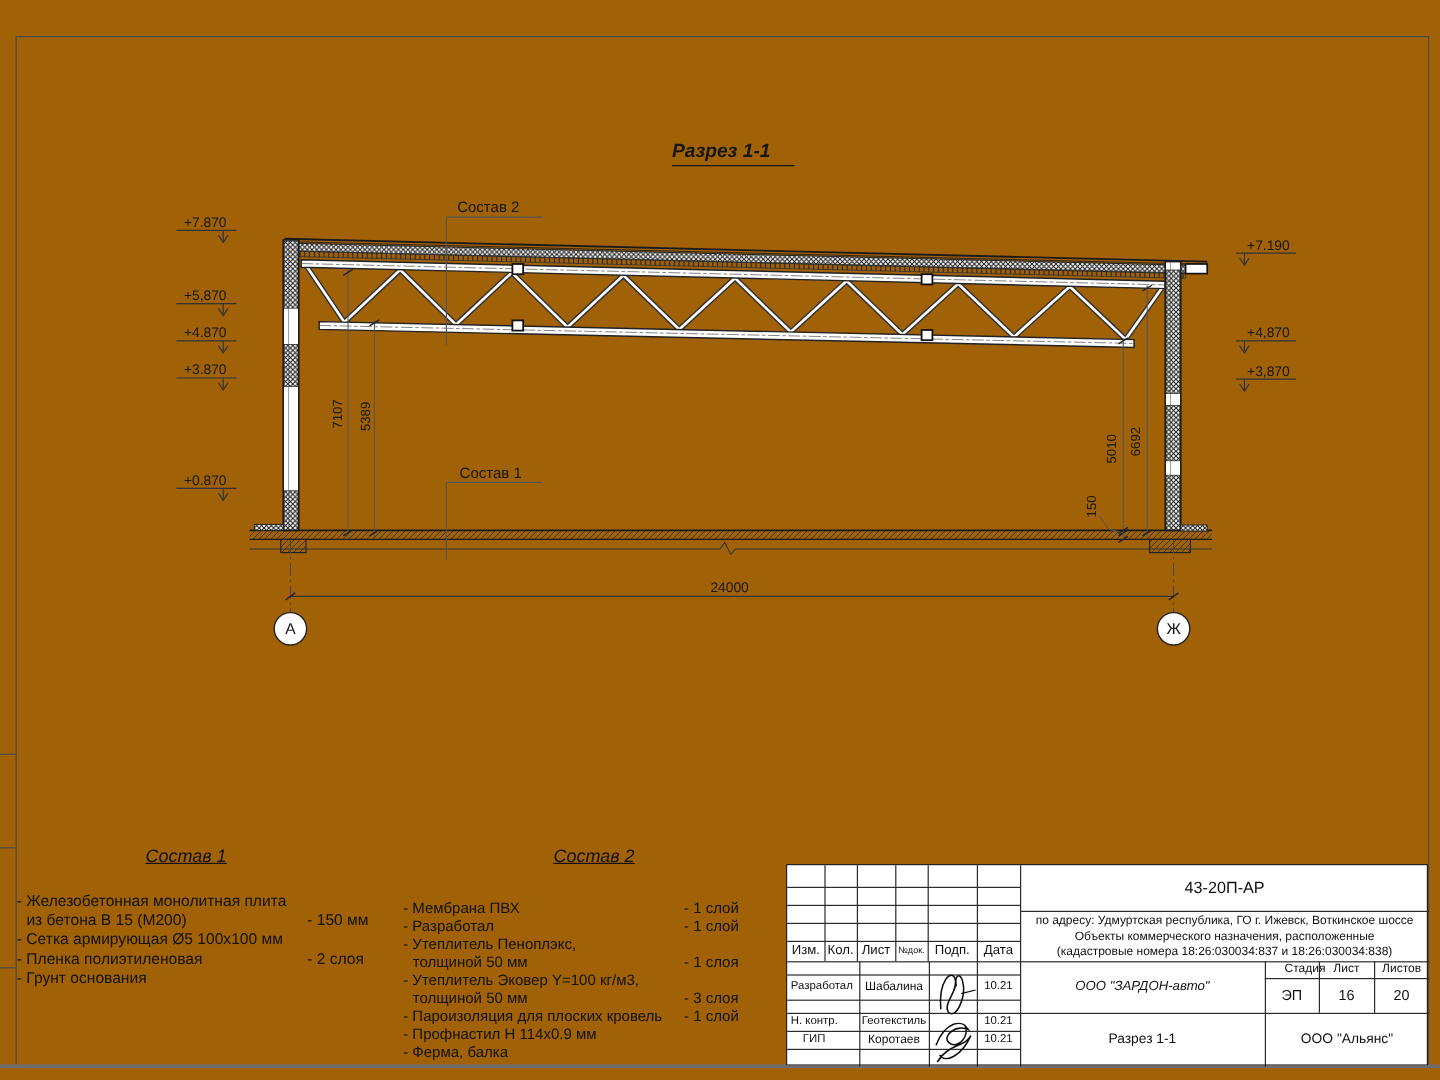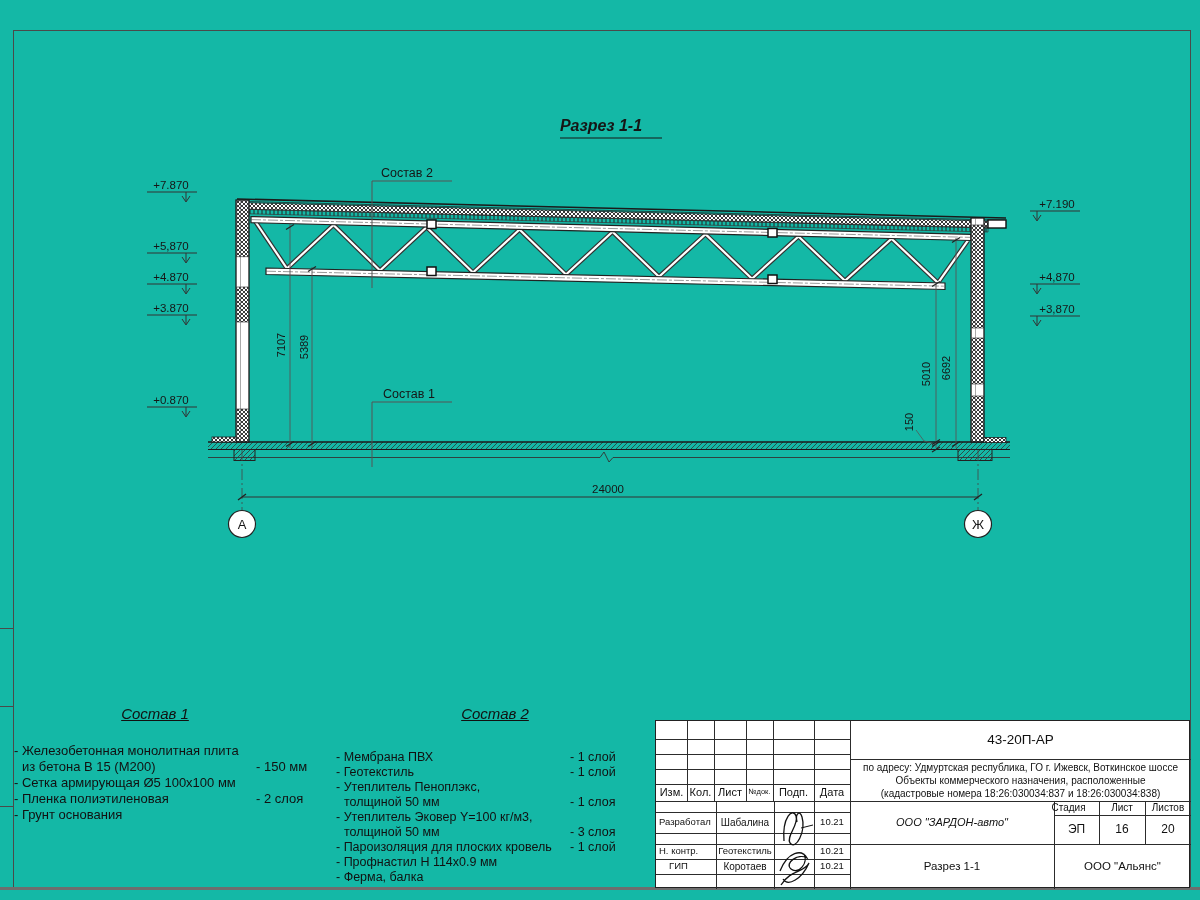"Разрез 1-1" .page { background: #14b8a6 -> #a16207 }
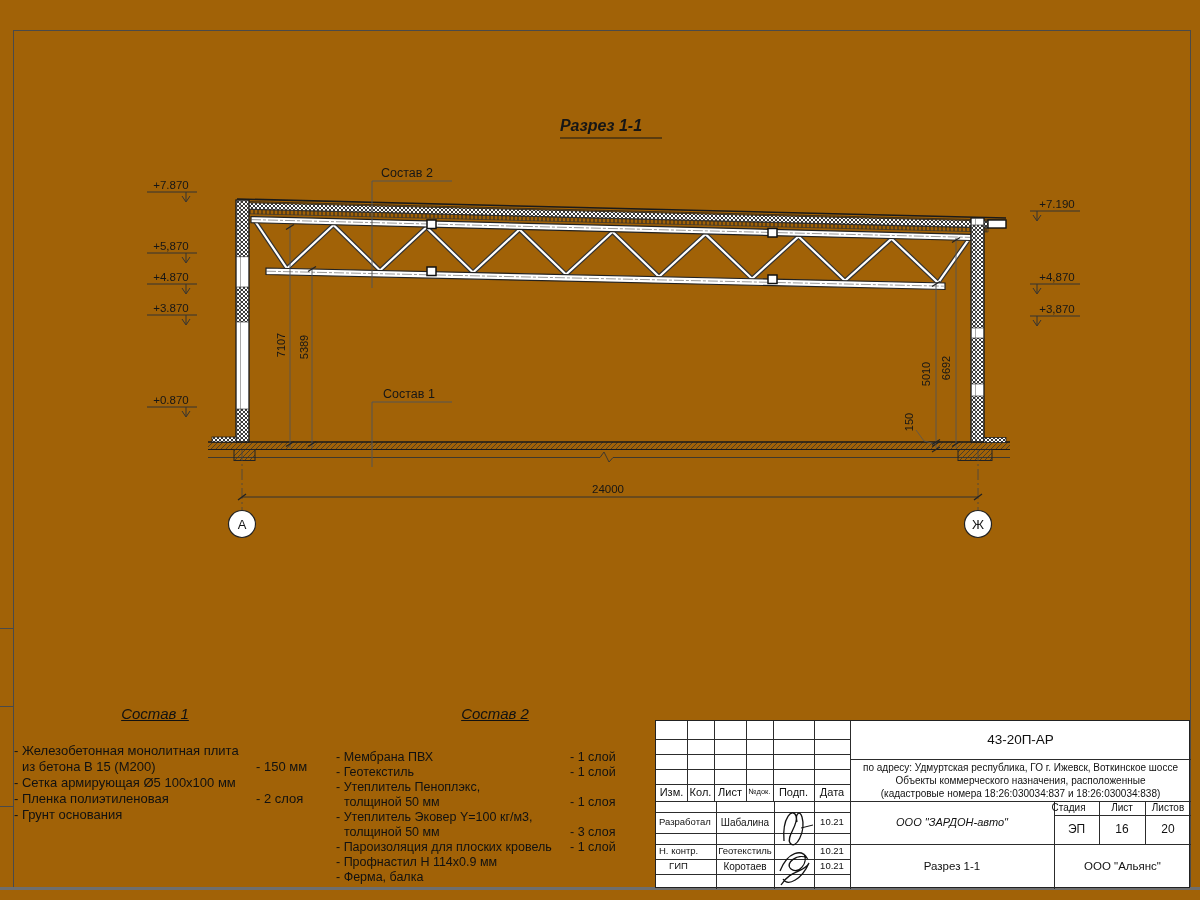"- Геотекстиль" span { text: Геотекстиль -> Разработал }
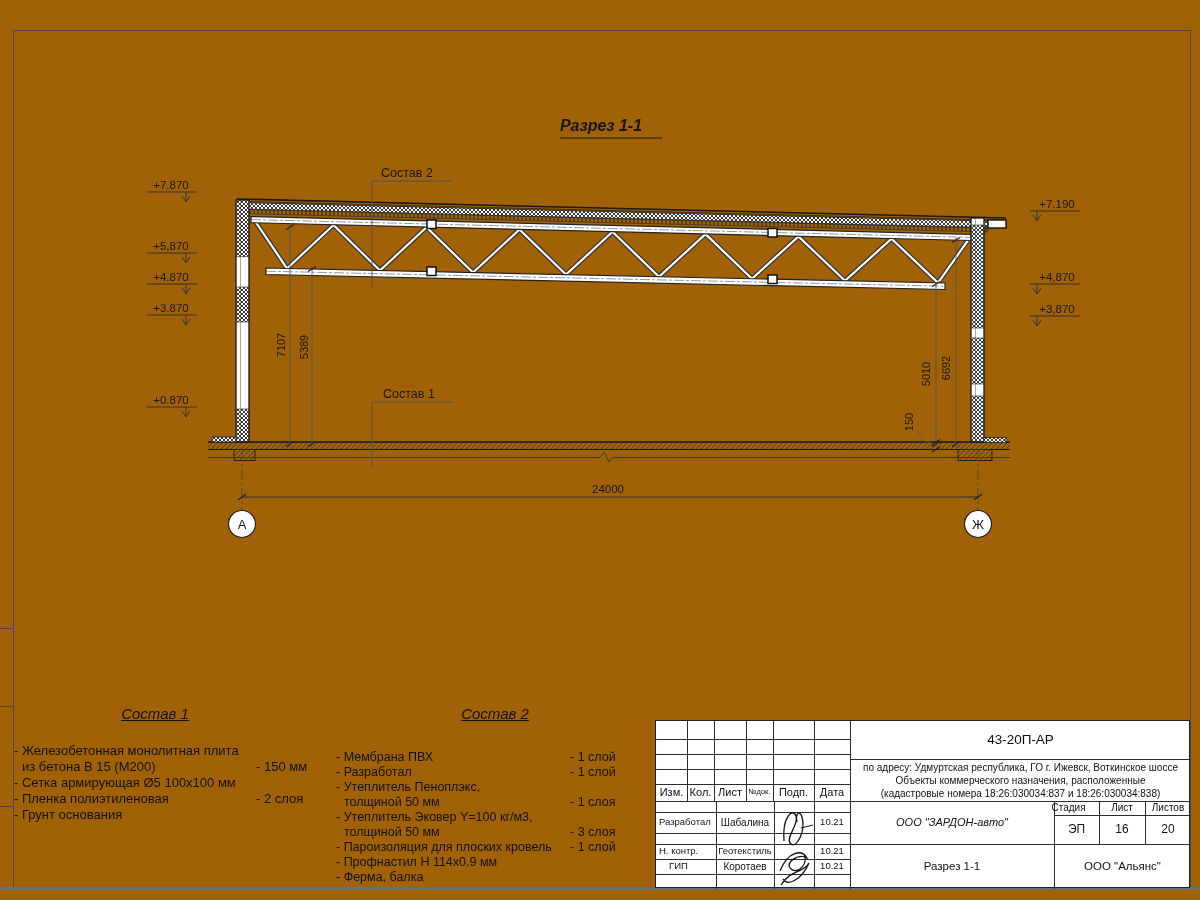"Стадия" div.tb-cell { left: 390px -> 409px }
